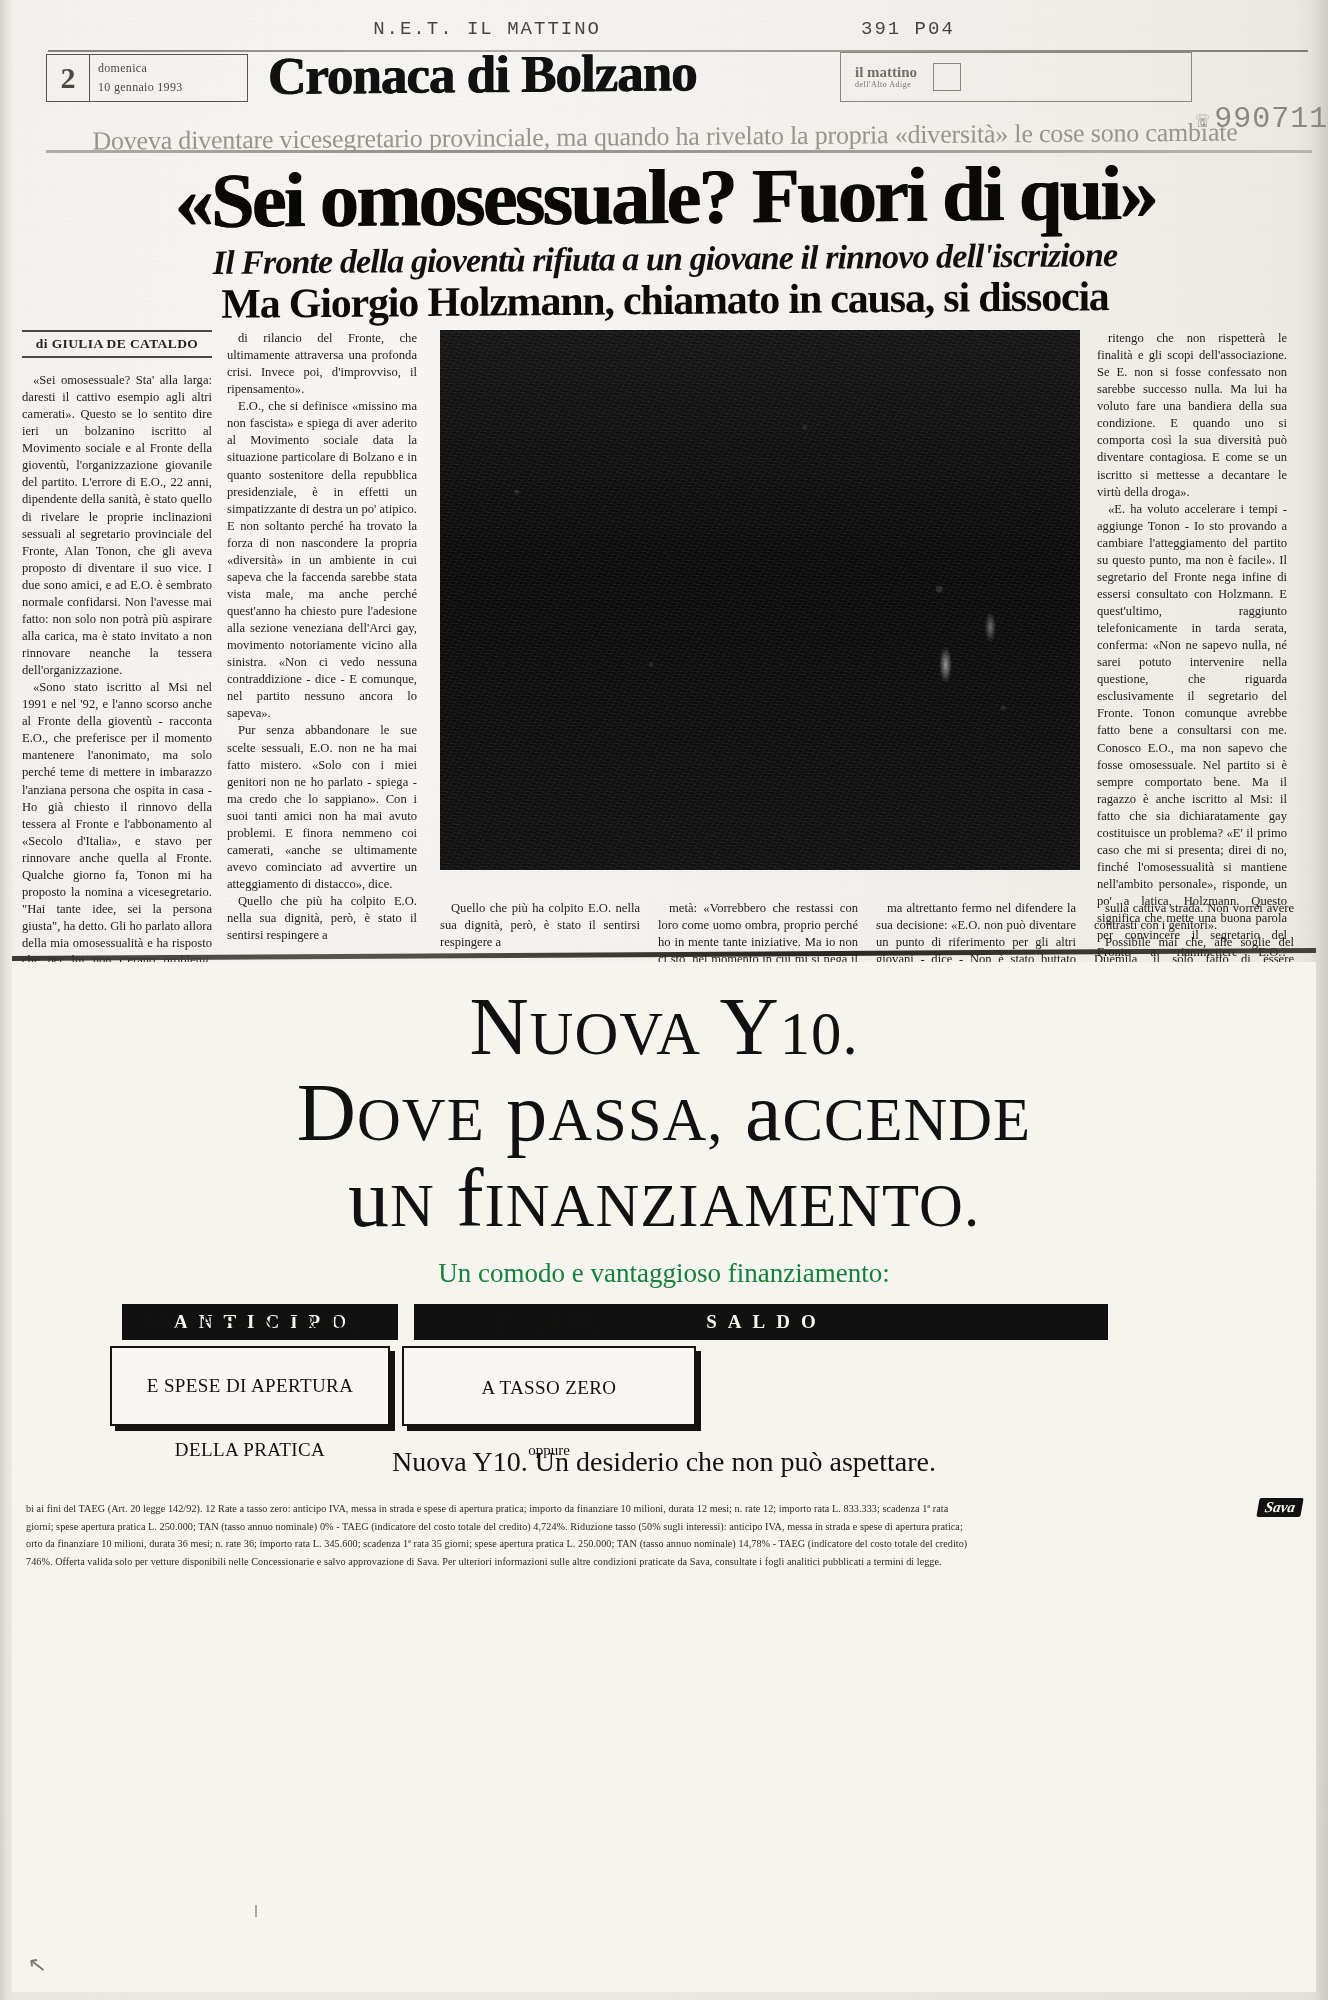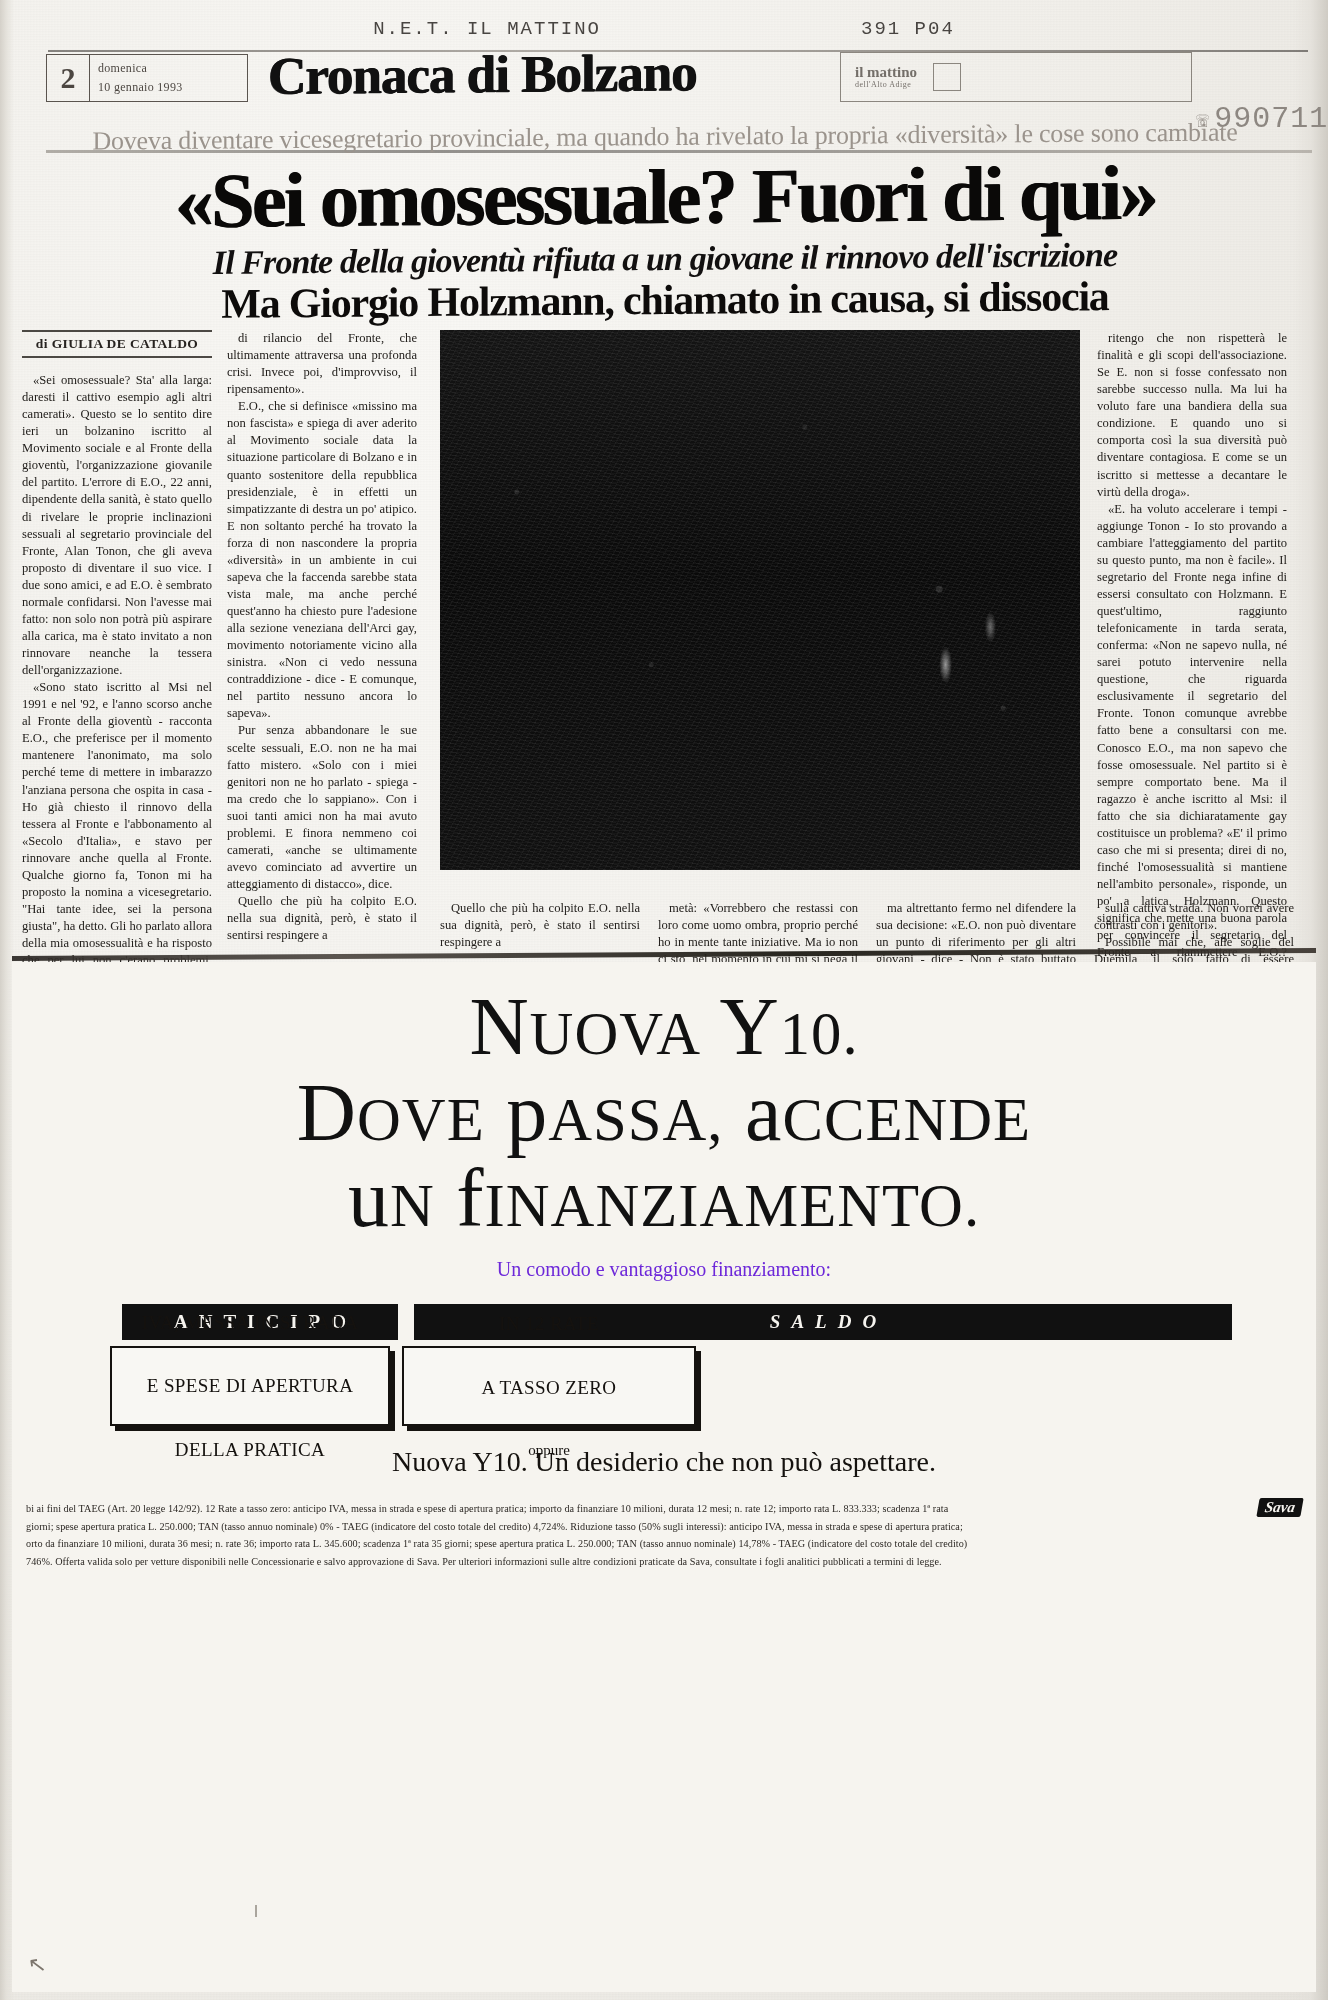"Un comodo e vantaggioso finanziamento:" .ad-sub { color: #6d28d9 -> #15803d; font-size: 20px -> 27px }
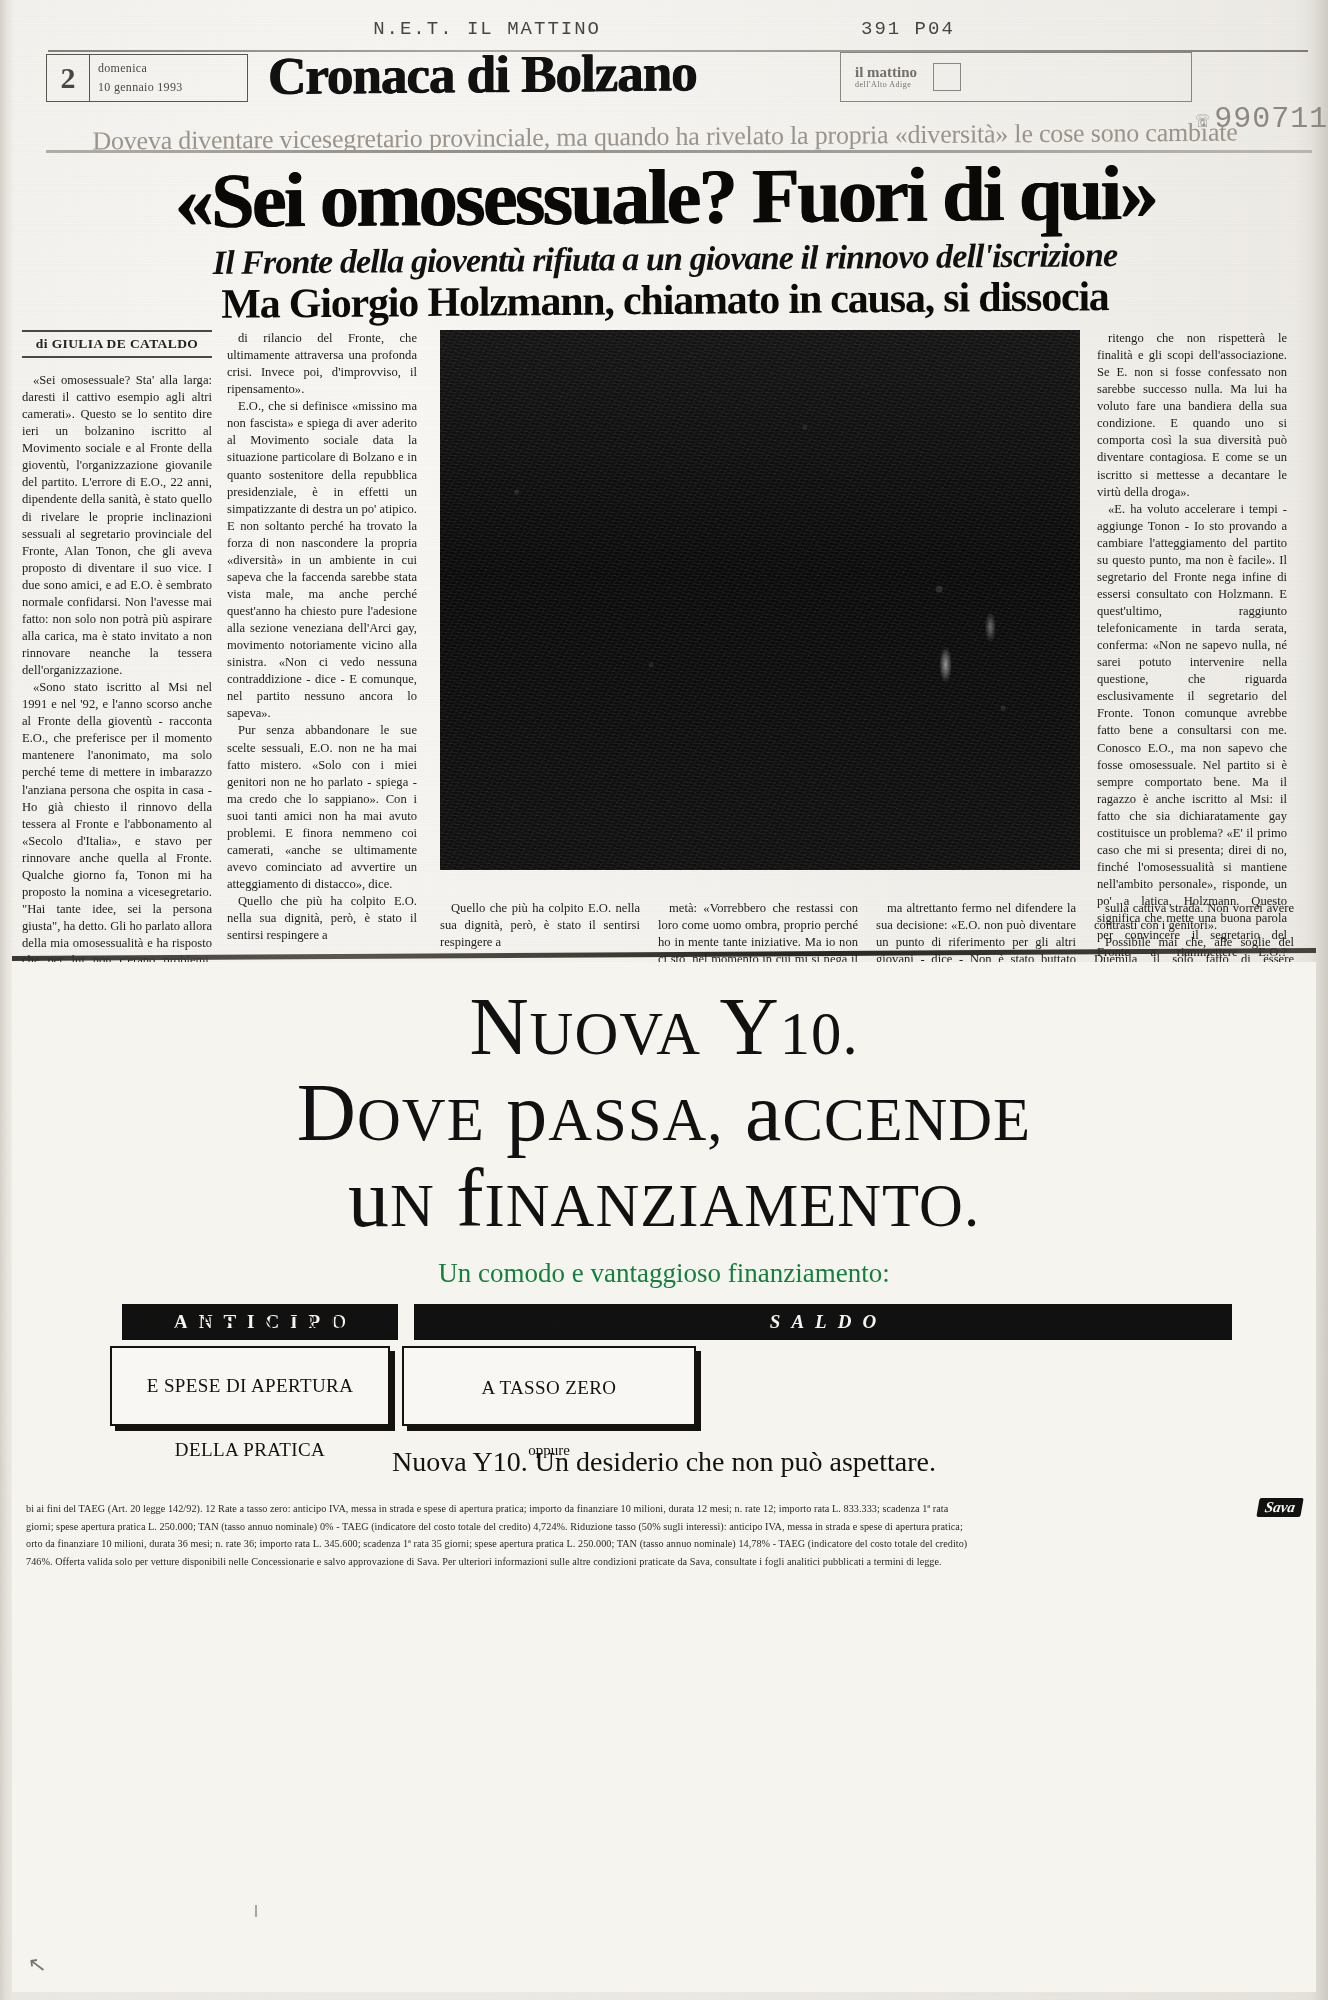"SALDO" .band-saldo { font-style: italic -> none; width: 818px -> 694px }
